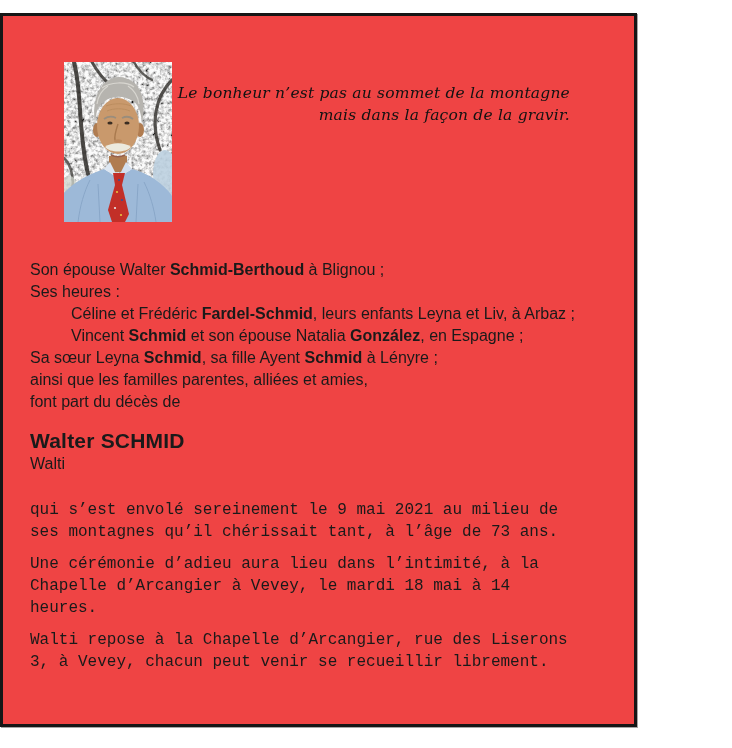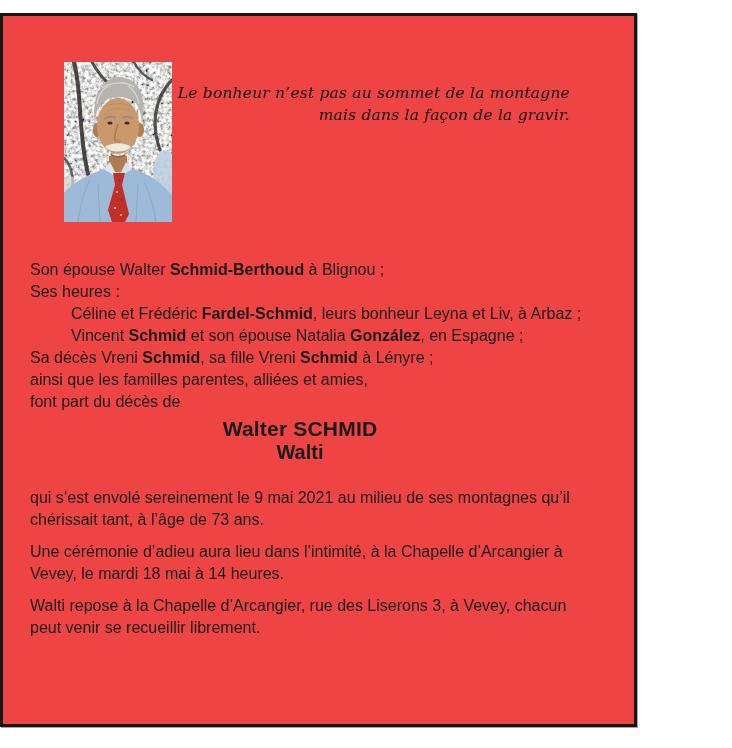", leurs bonheur Leyna et" span { text: bonheur -> enfants }
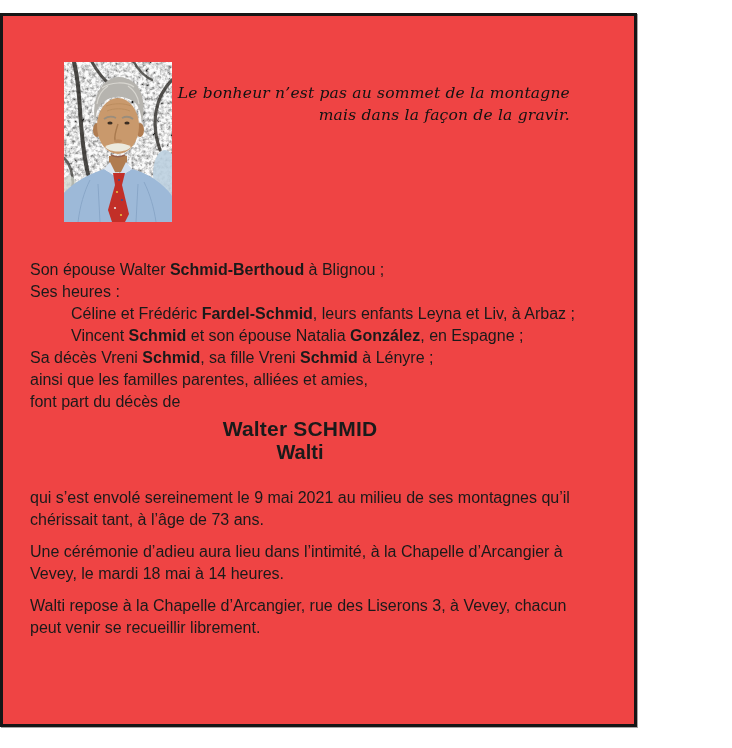"Sa décès Vreni" span { text: décès Vreni -> sœur Leyna }
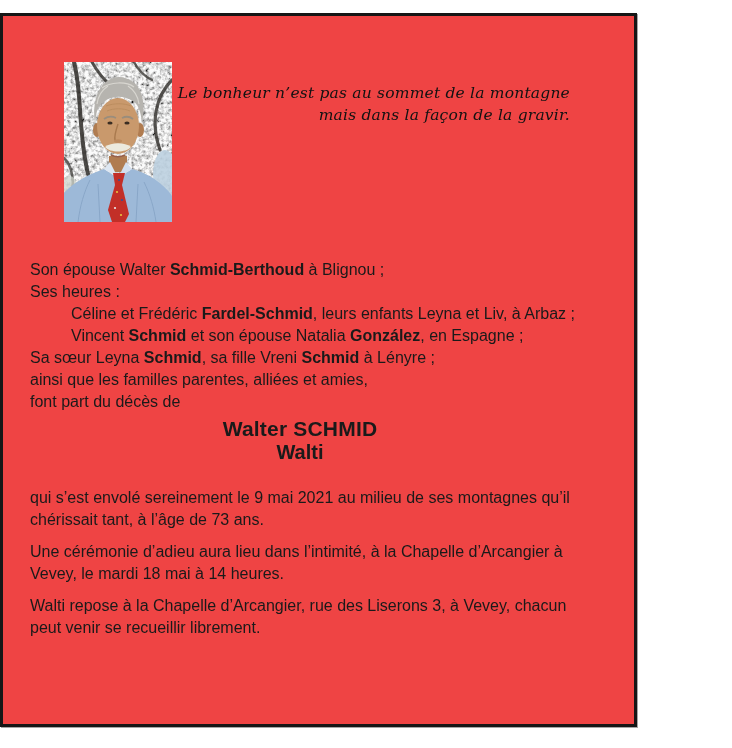", sa fille Vreni" span { text: Vreni -> Ayent }
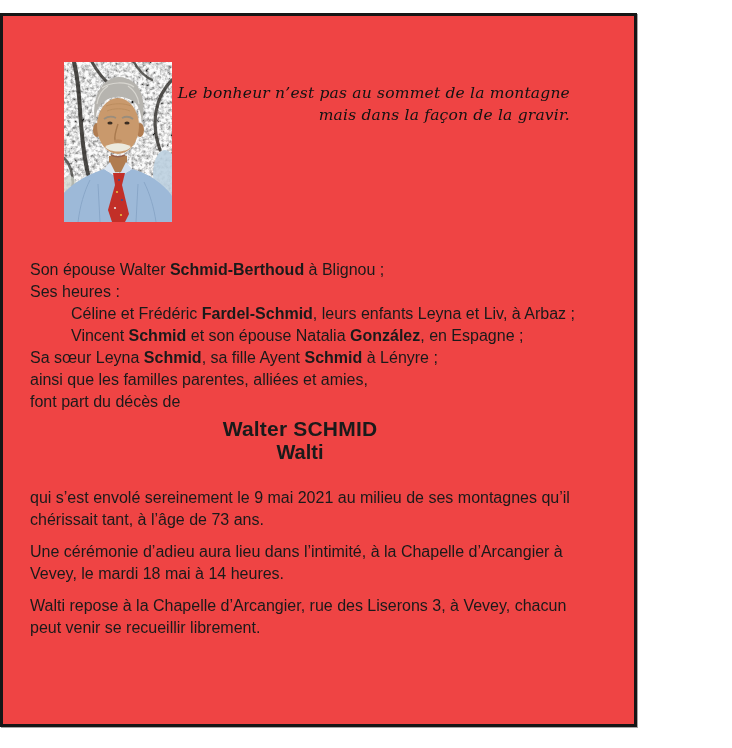"Walter SCHMID" .name-block { margin-top: 4px -> 16px; text-align: center -> left }
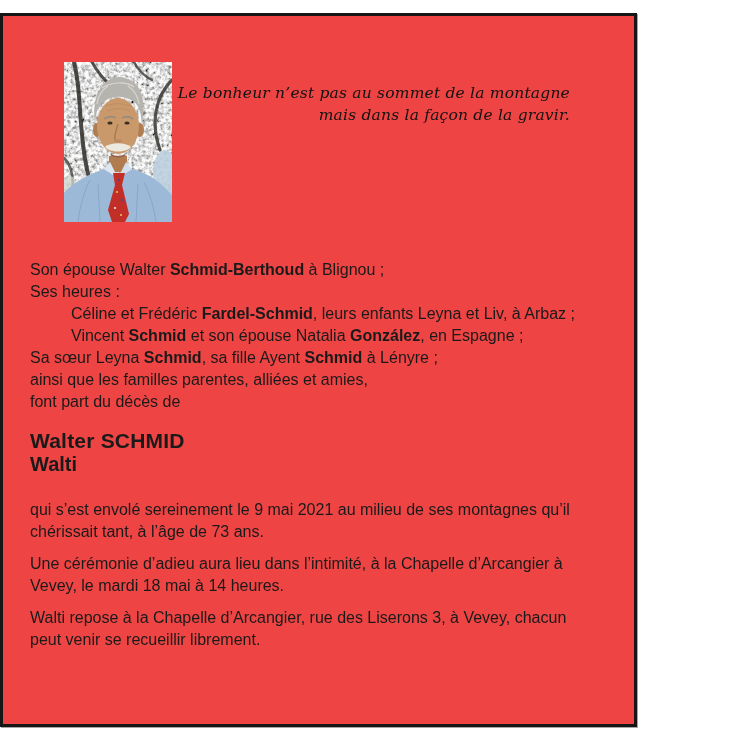"Walti" .nickname { font-size: 20px -> 16px; font-weight: bold -> none }
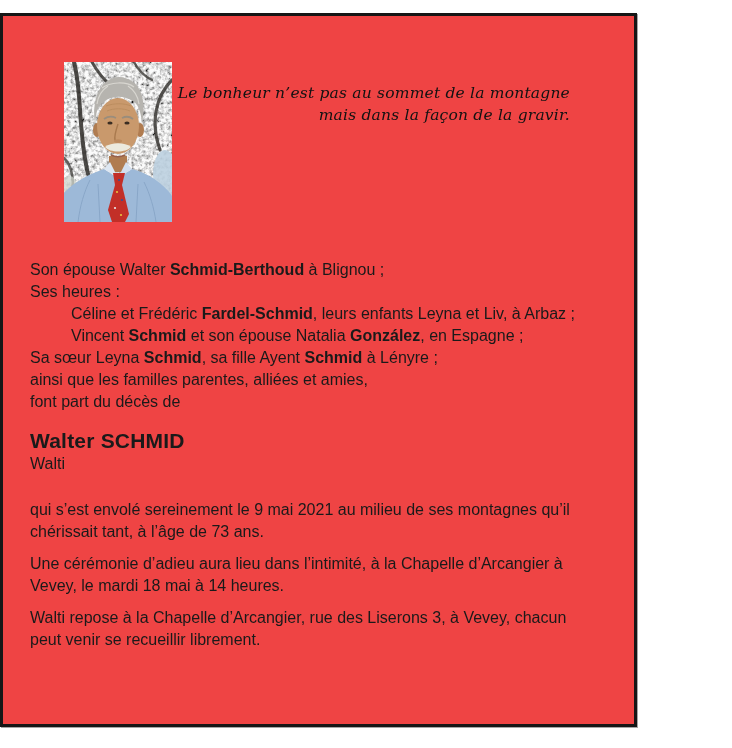"qui s’est envolé sereinement le" .paragraphs p { font-family: none -> Liberation Mono, monospace }
